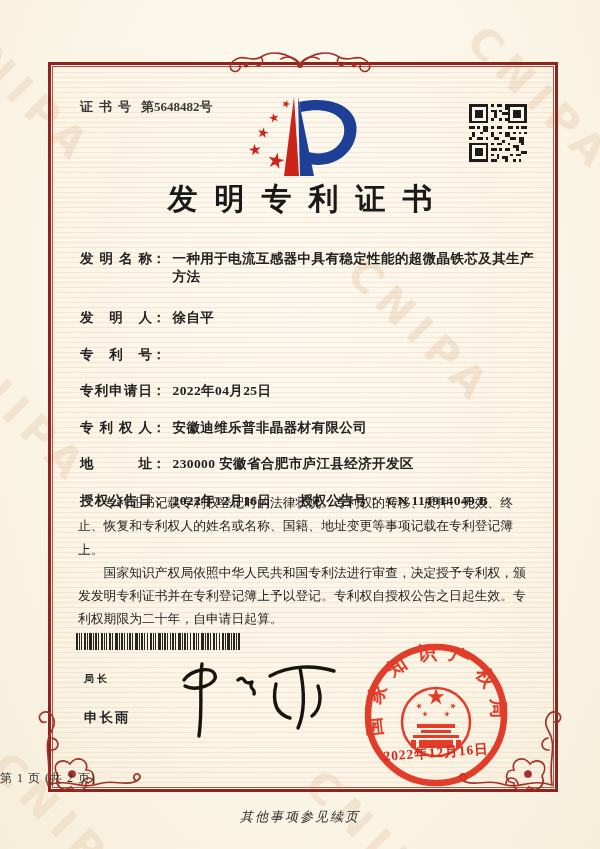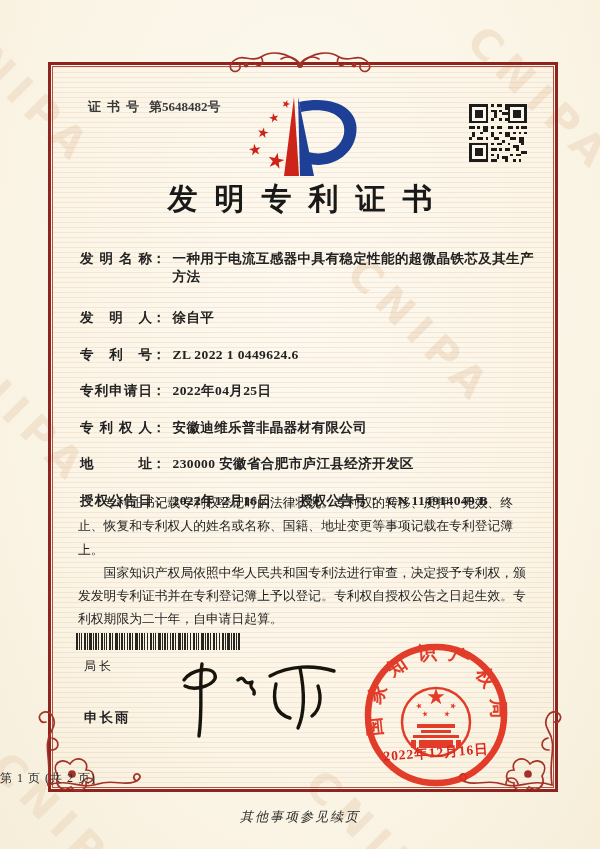"证书号 第5648482号" .cert-no { left: 88px -> 80px }
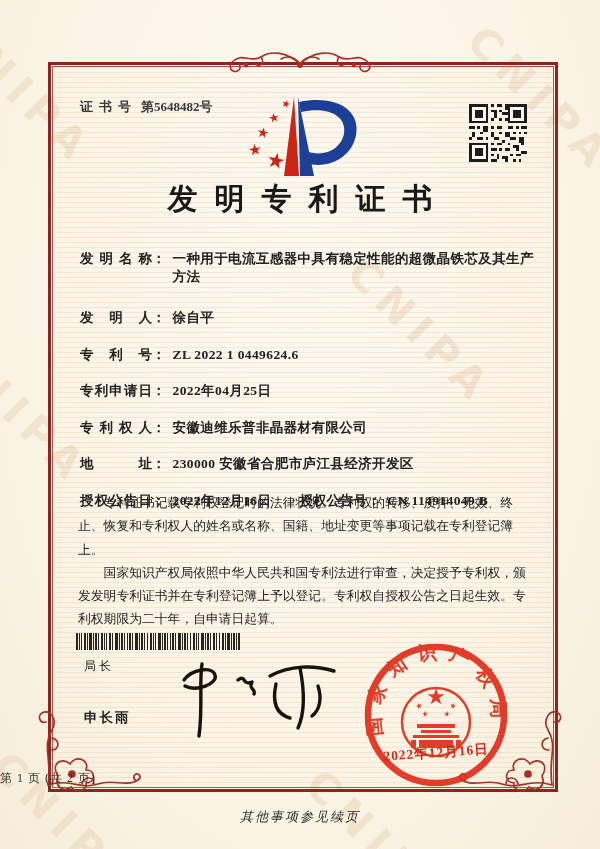"ZL 2022 1 0449624.6" span.fvalue { html: <span>ZL 2022 1 0449624.6</span> -> none }
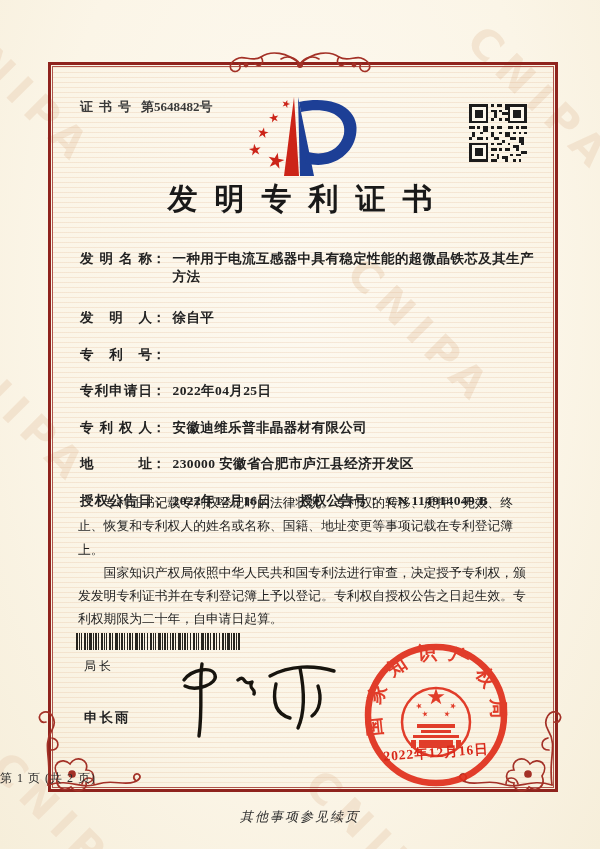"局长" .signoff-title { font-size: 12px -> 10px; font-weight: 400 -> 700; top: 658px -> 672px }
